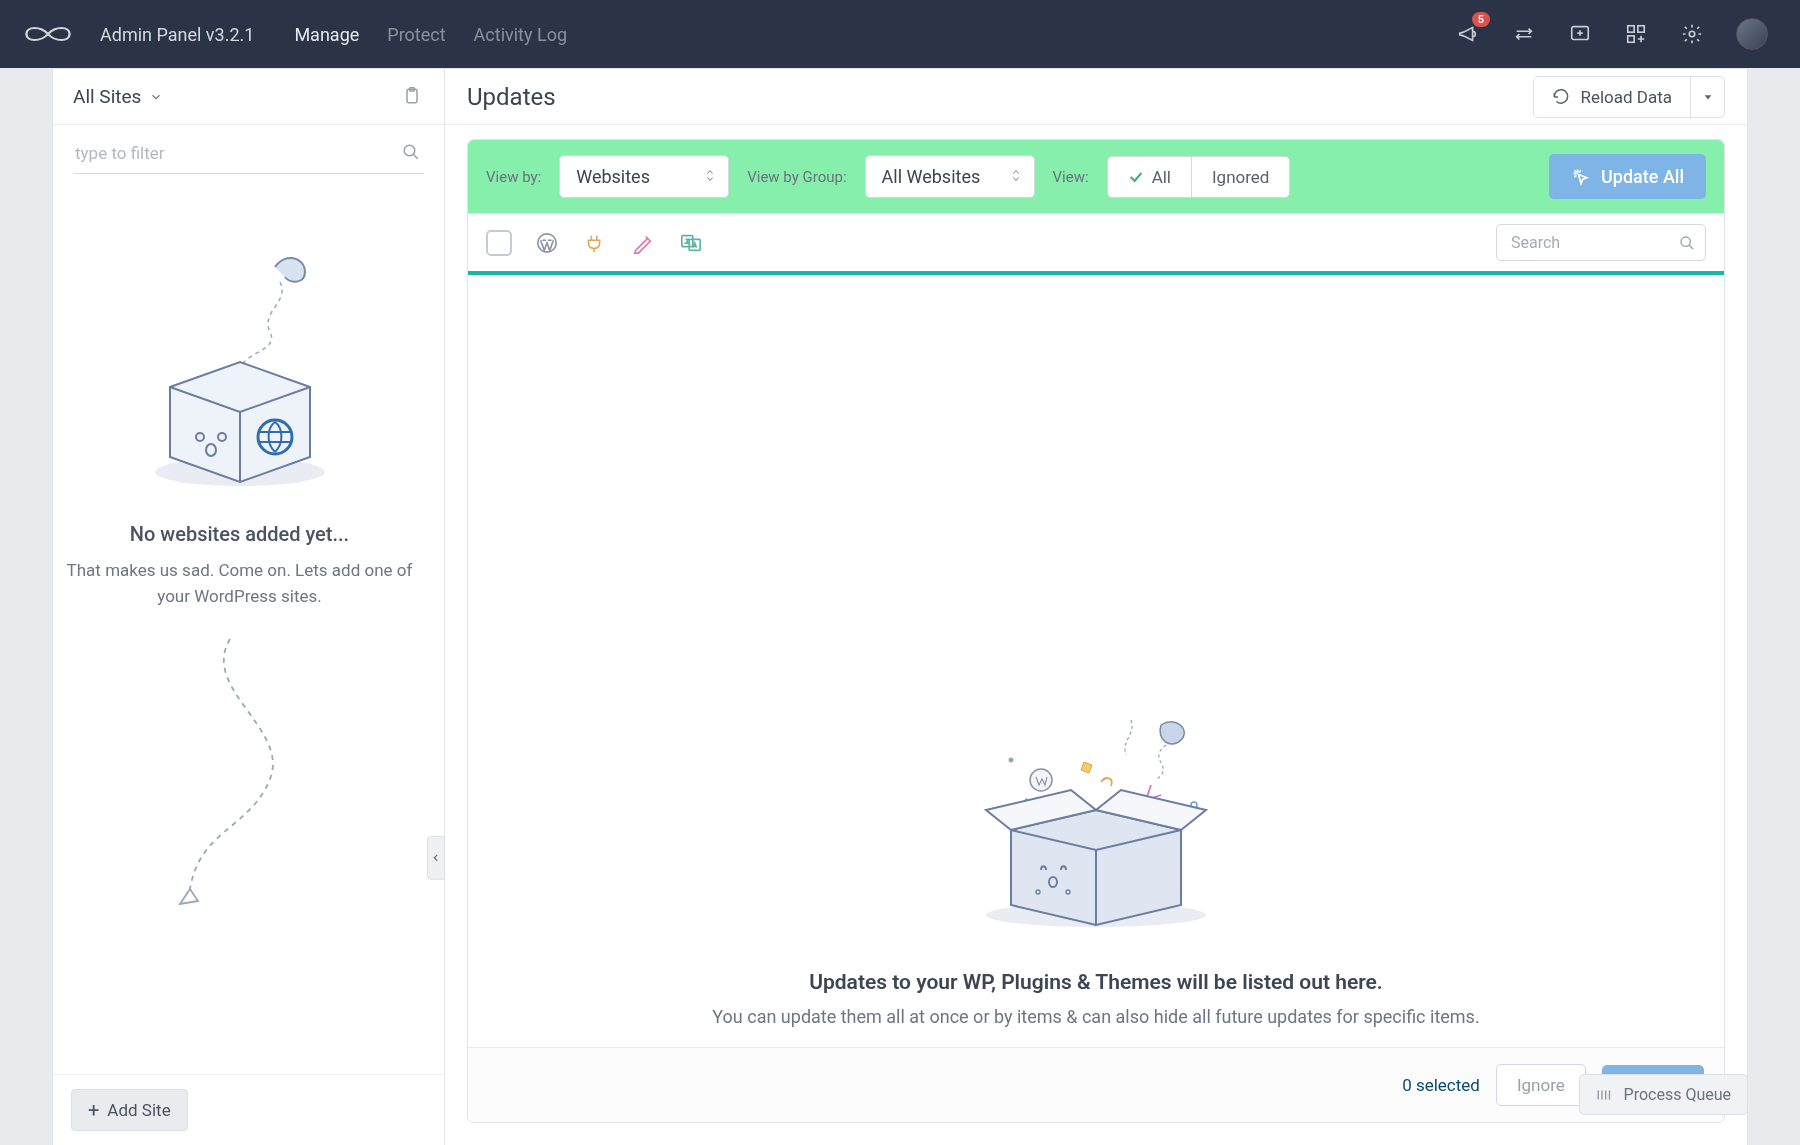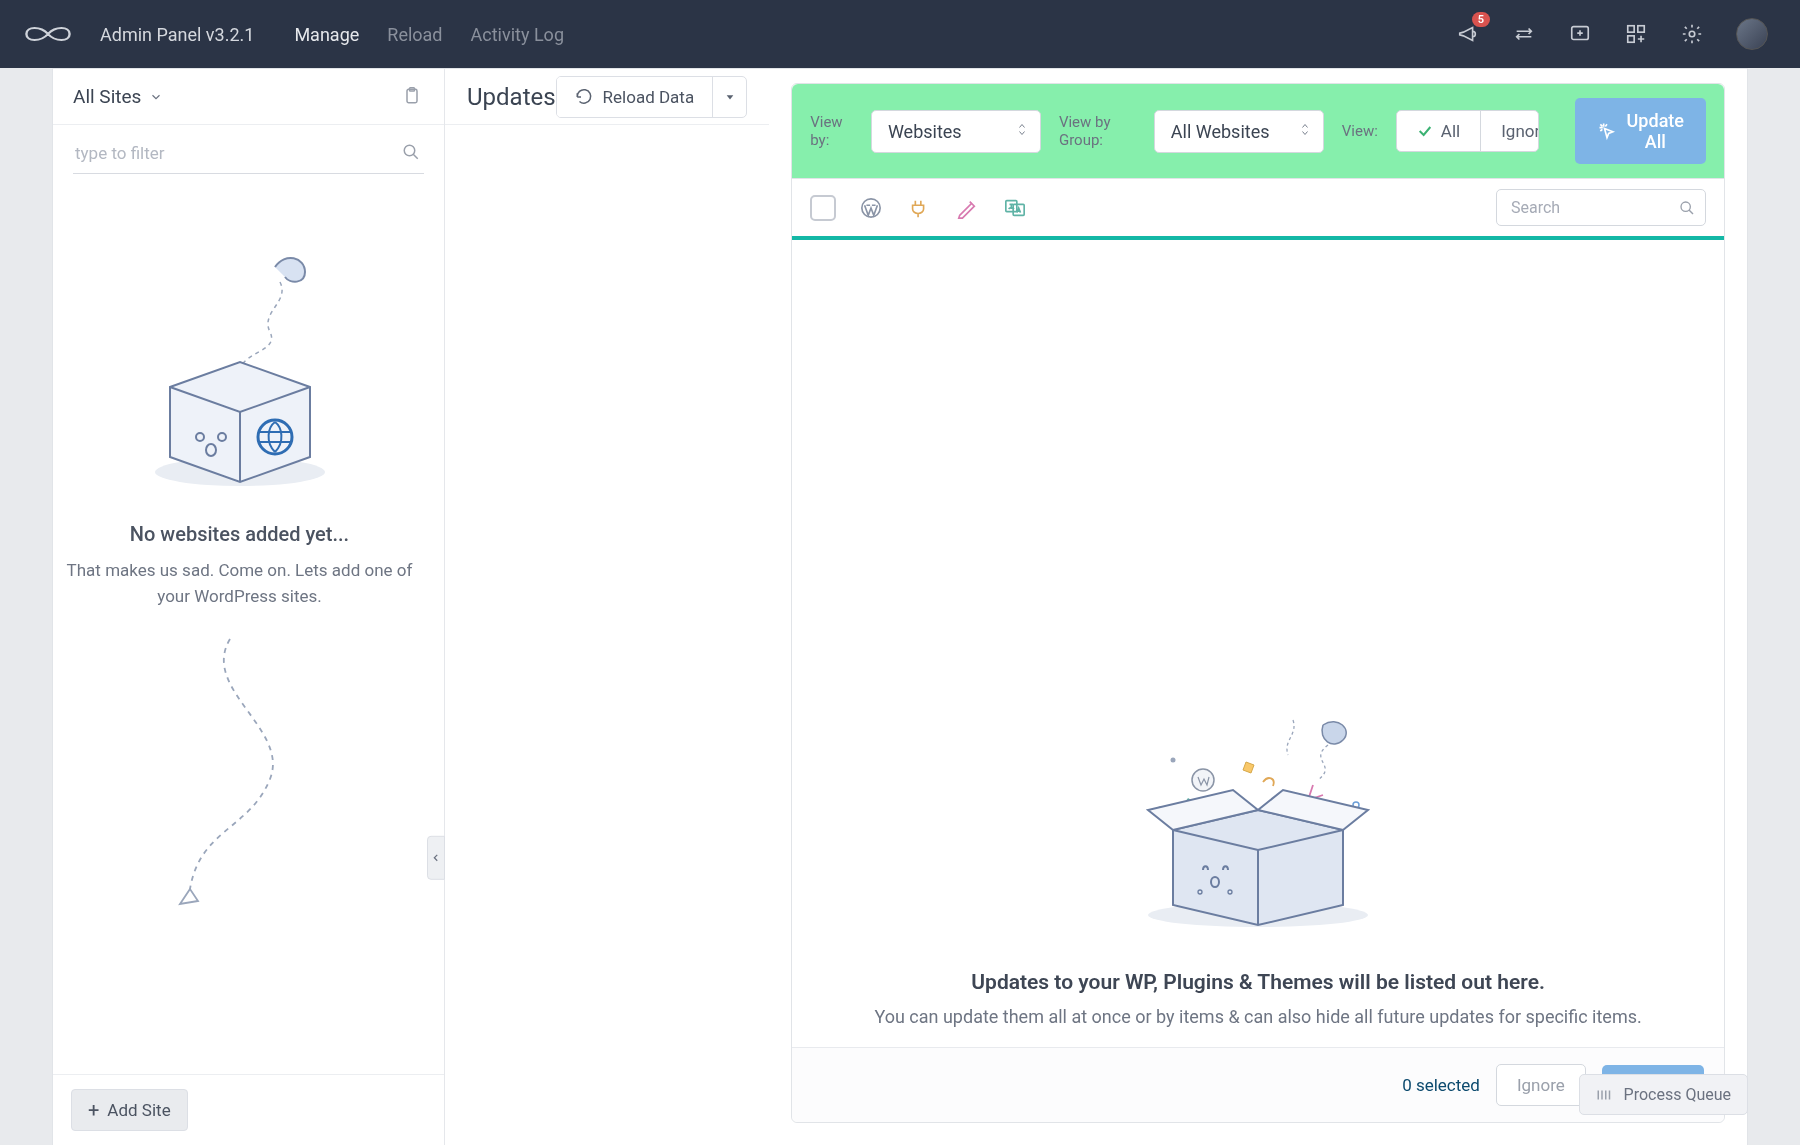"Reload" div.topnav-item { text: Reload -> Protect }
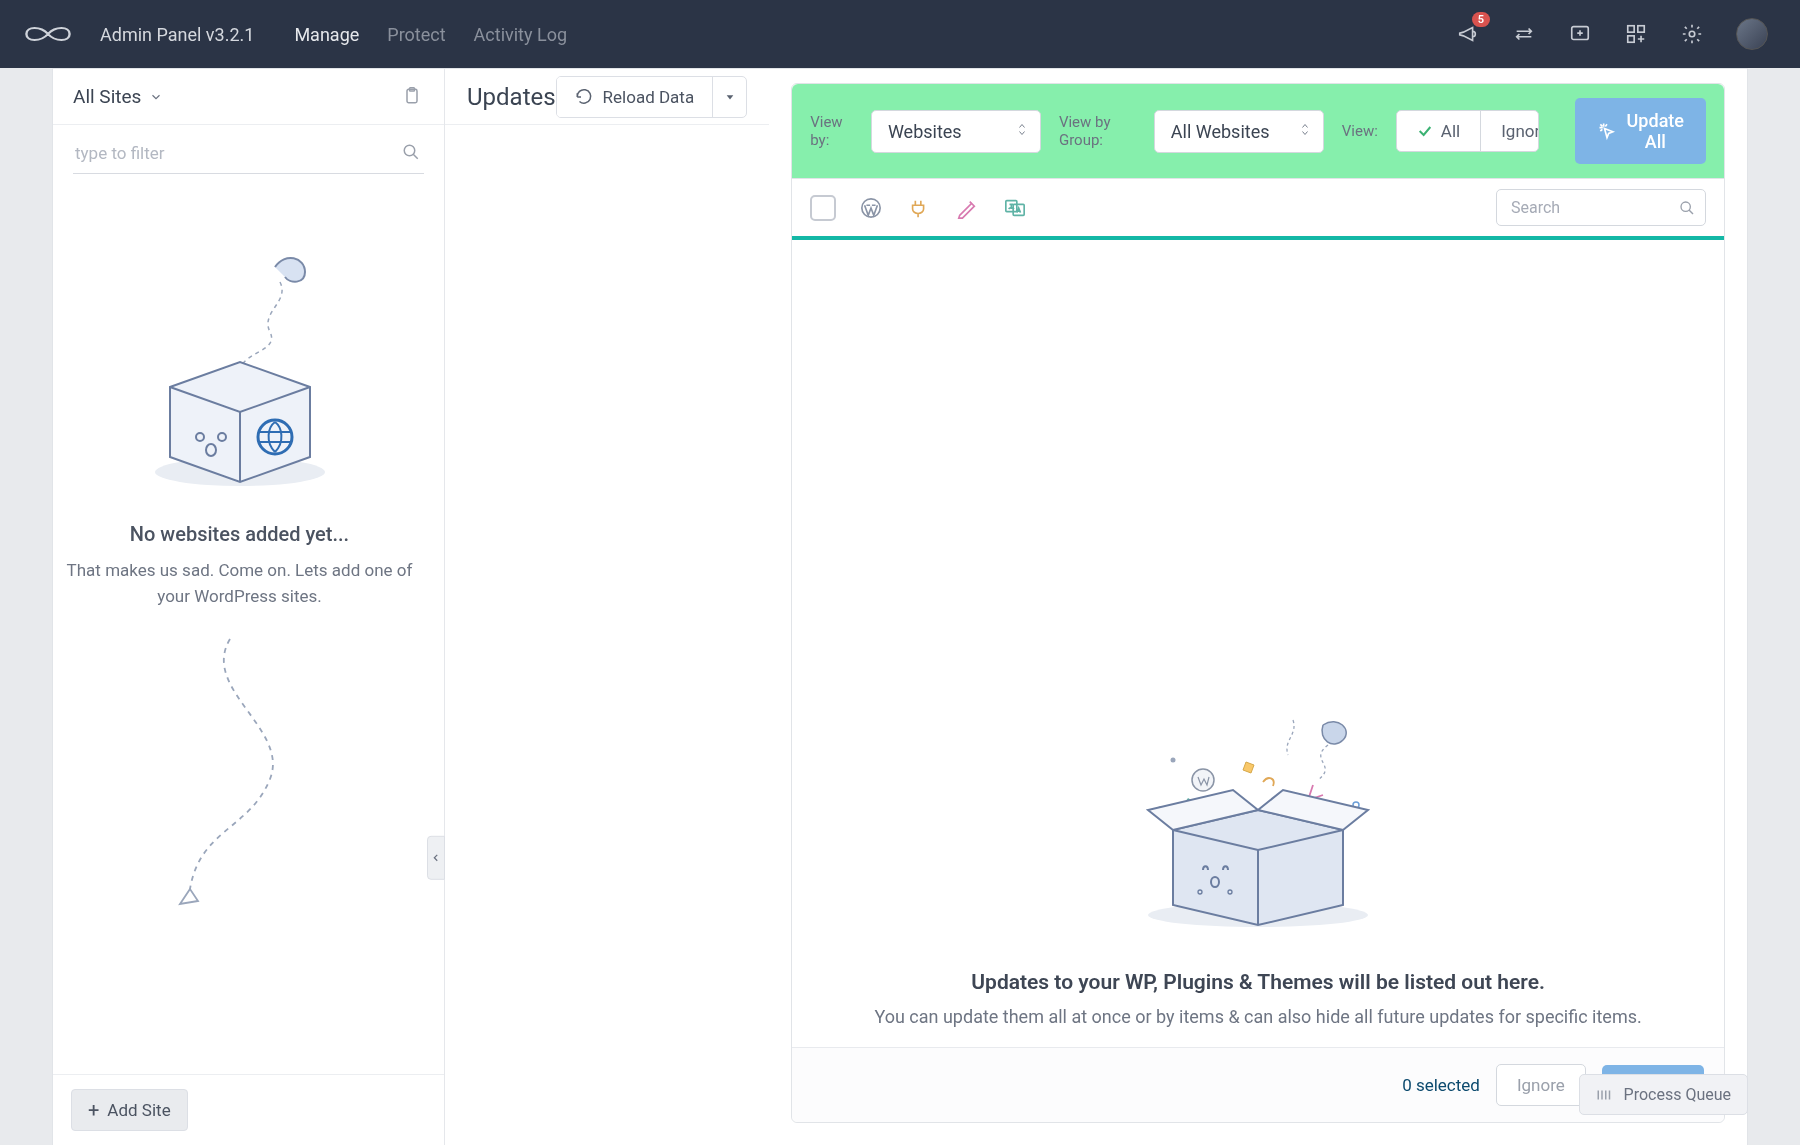"Updates" .main { flex-direction: row -> column }
